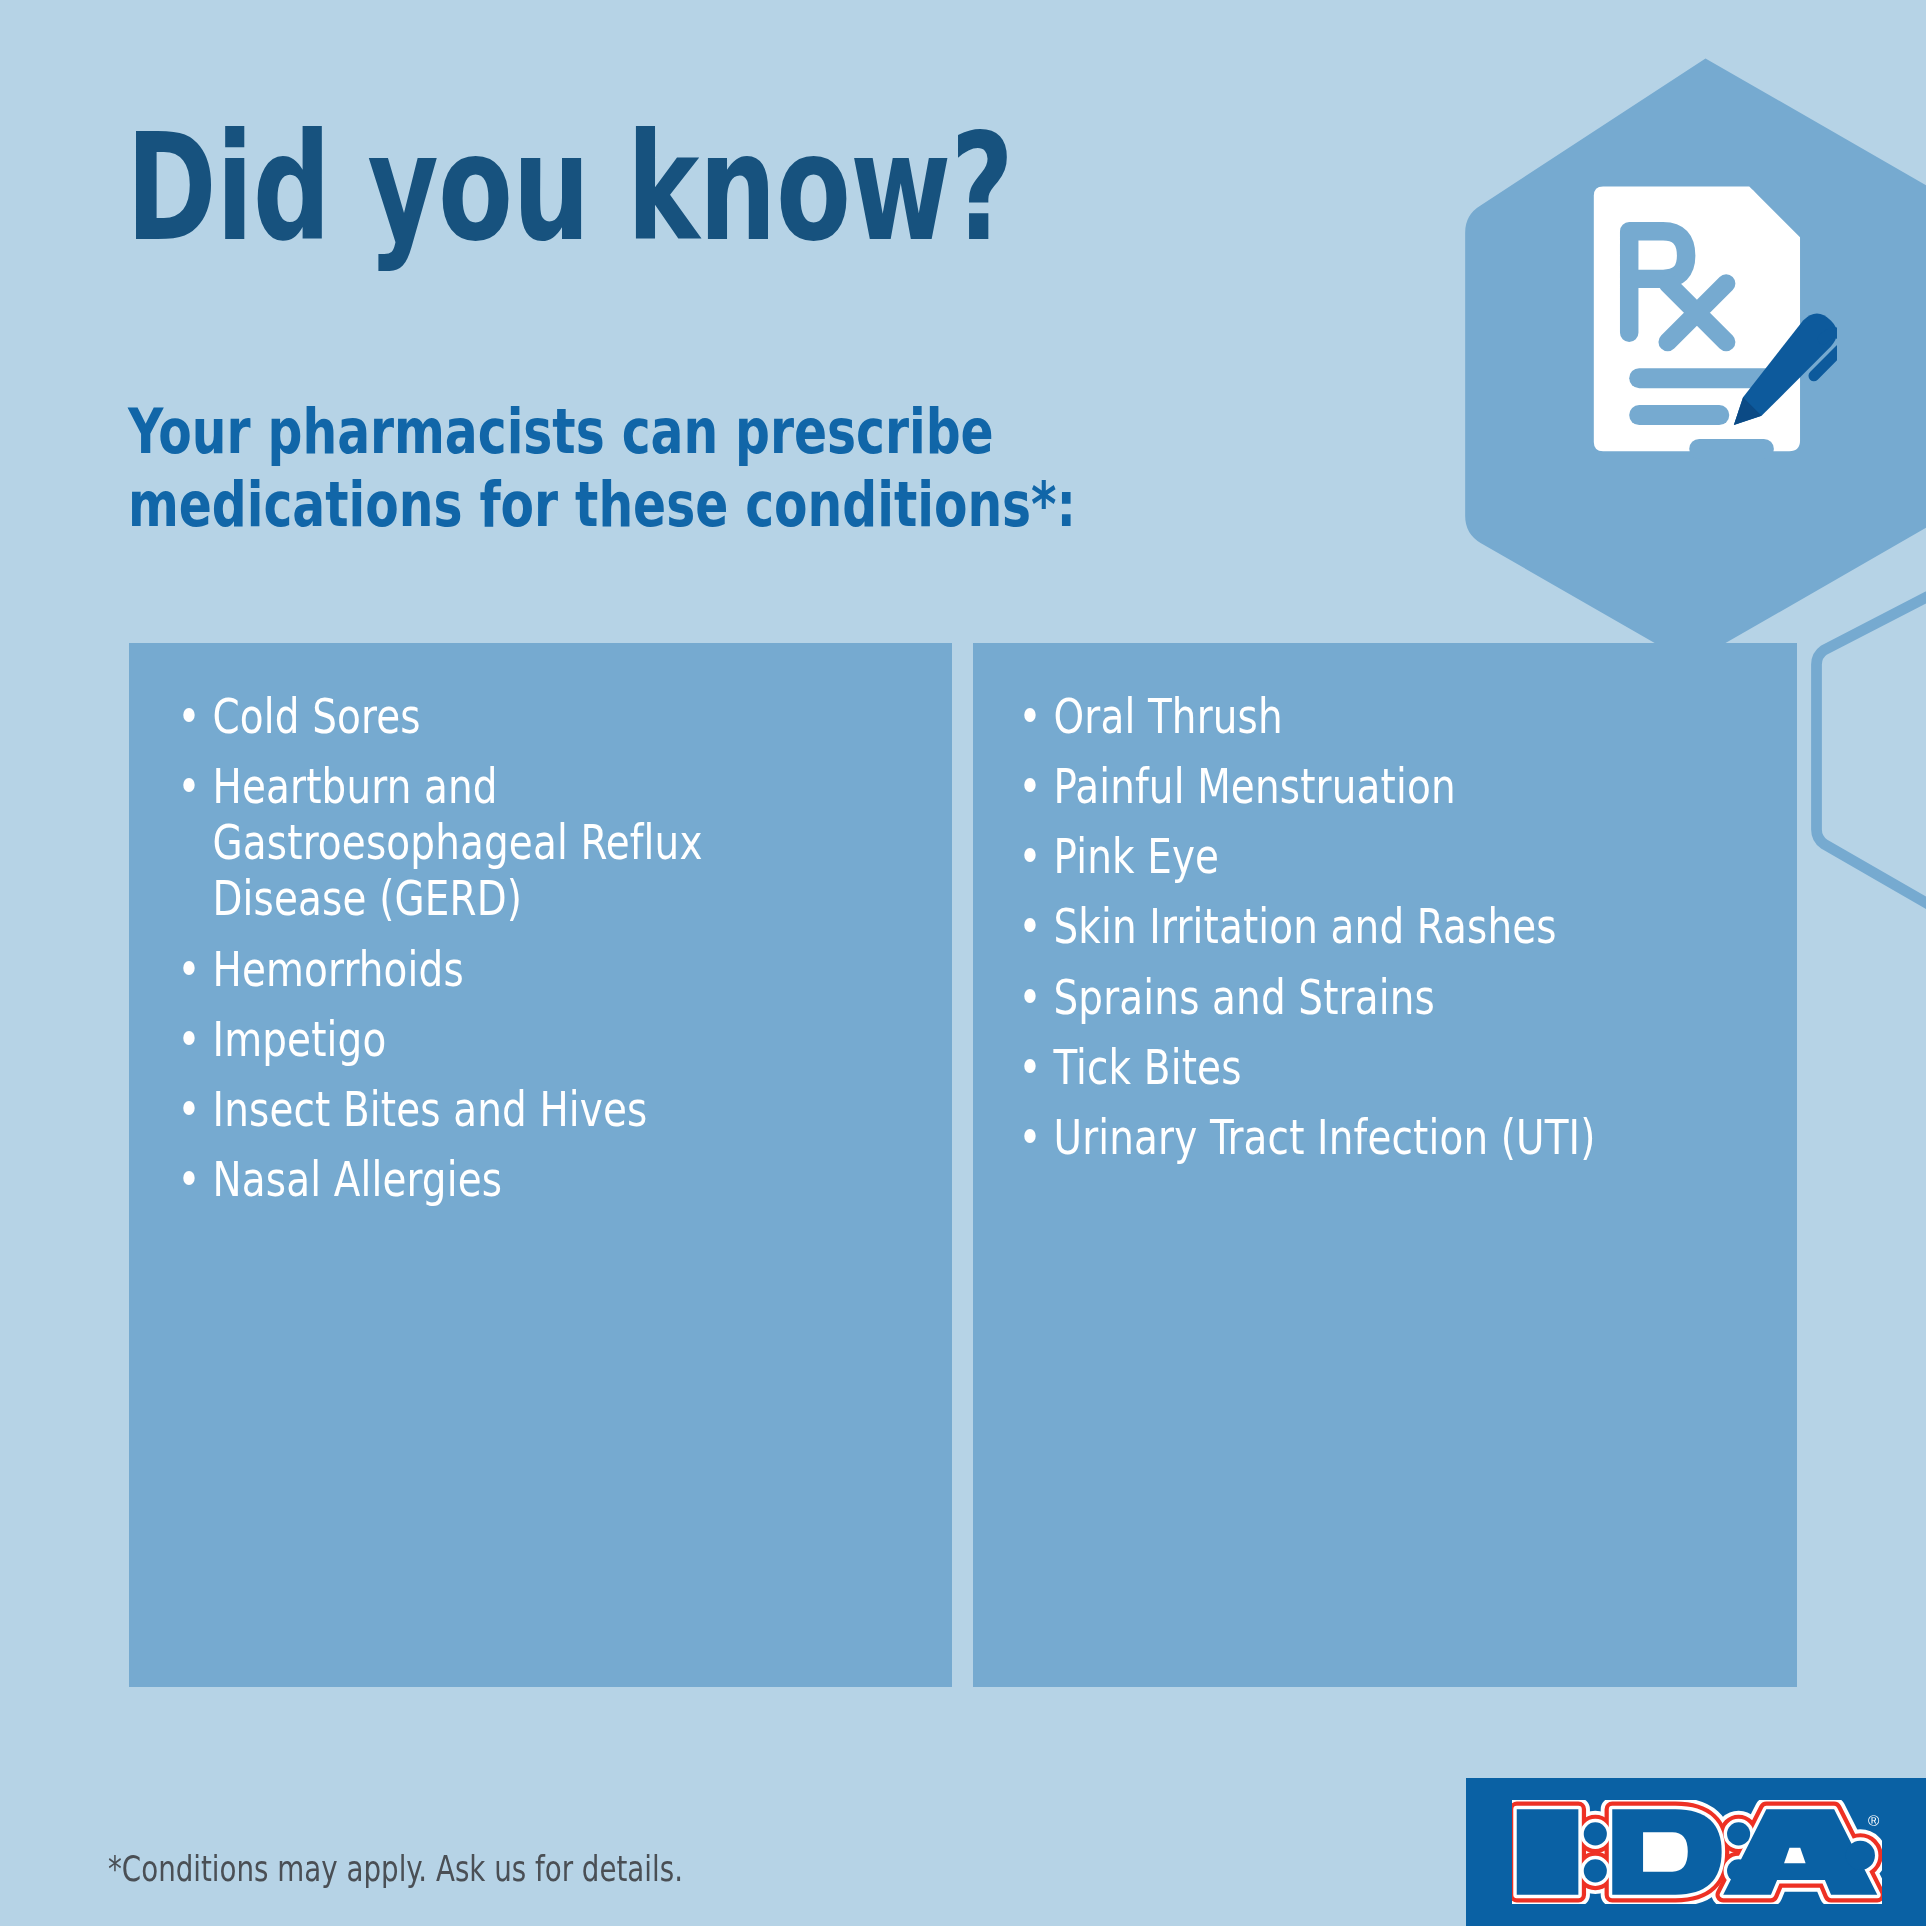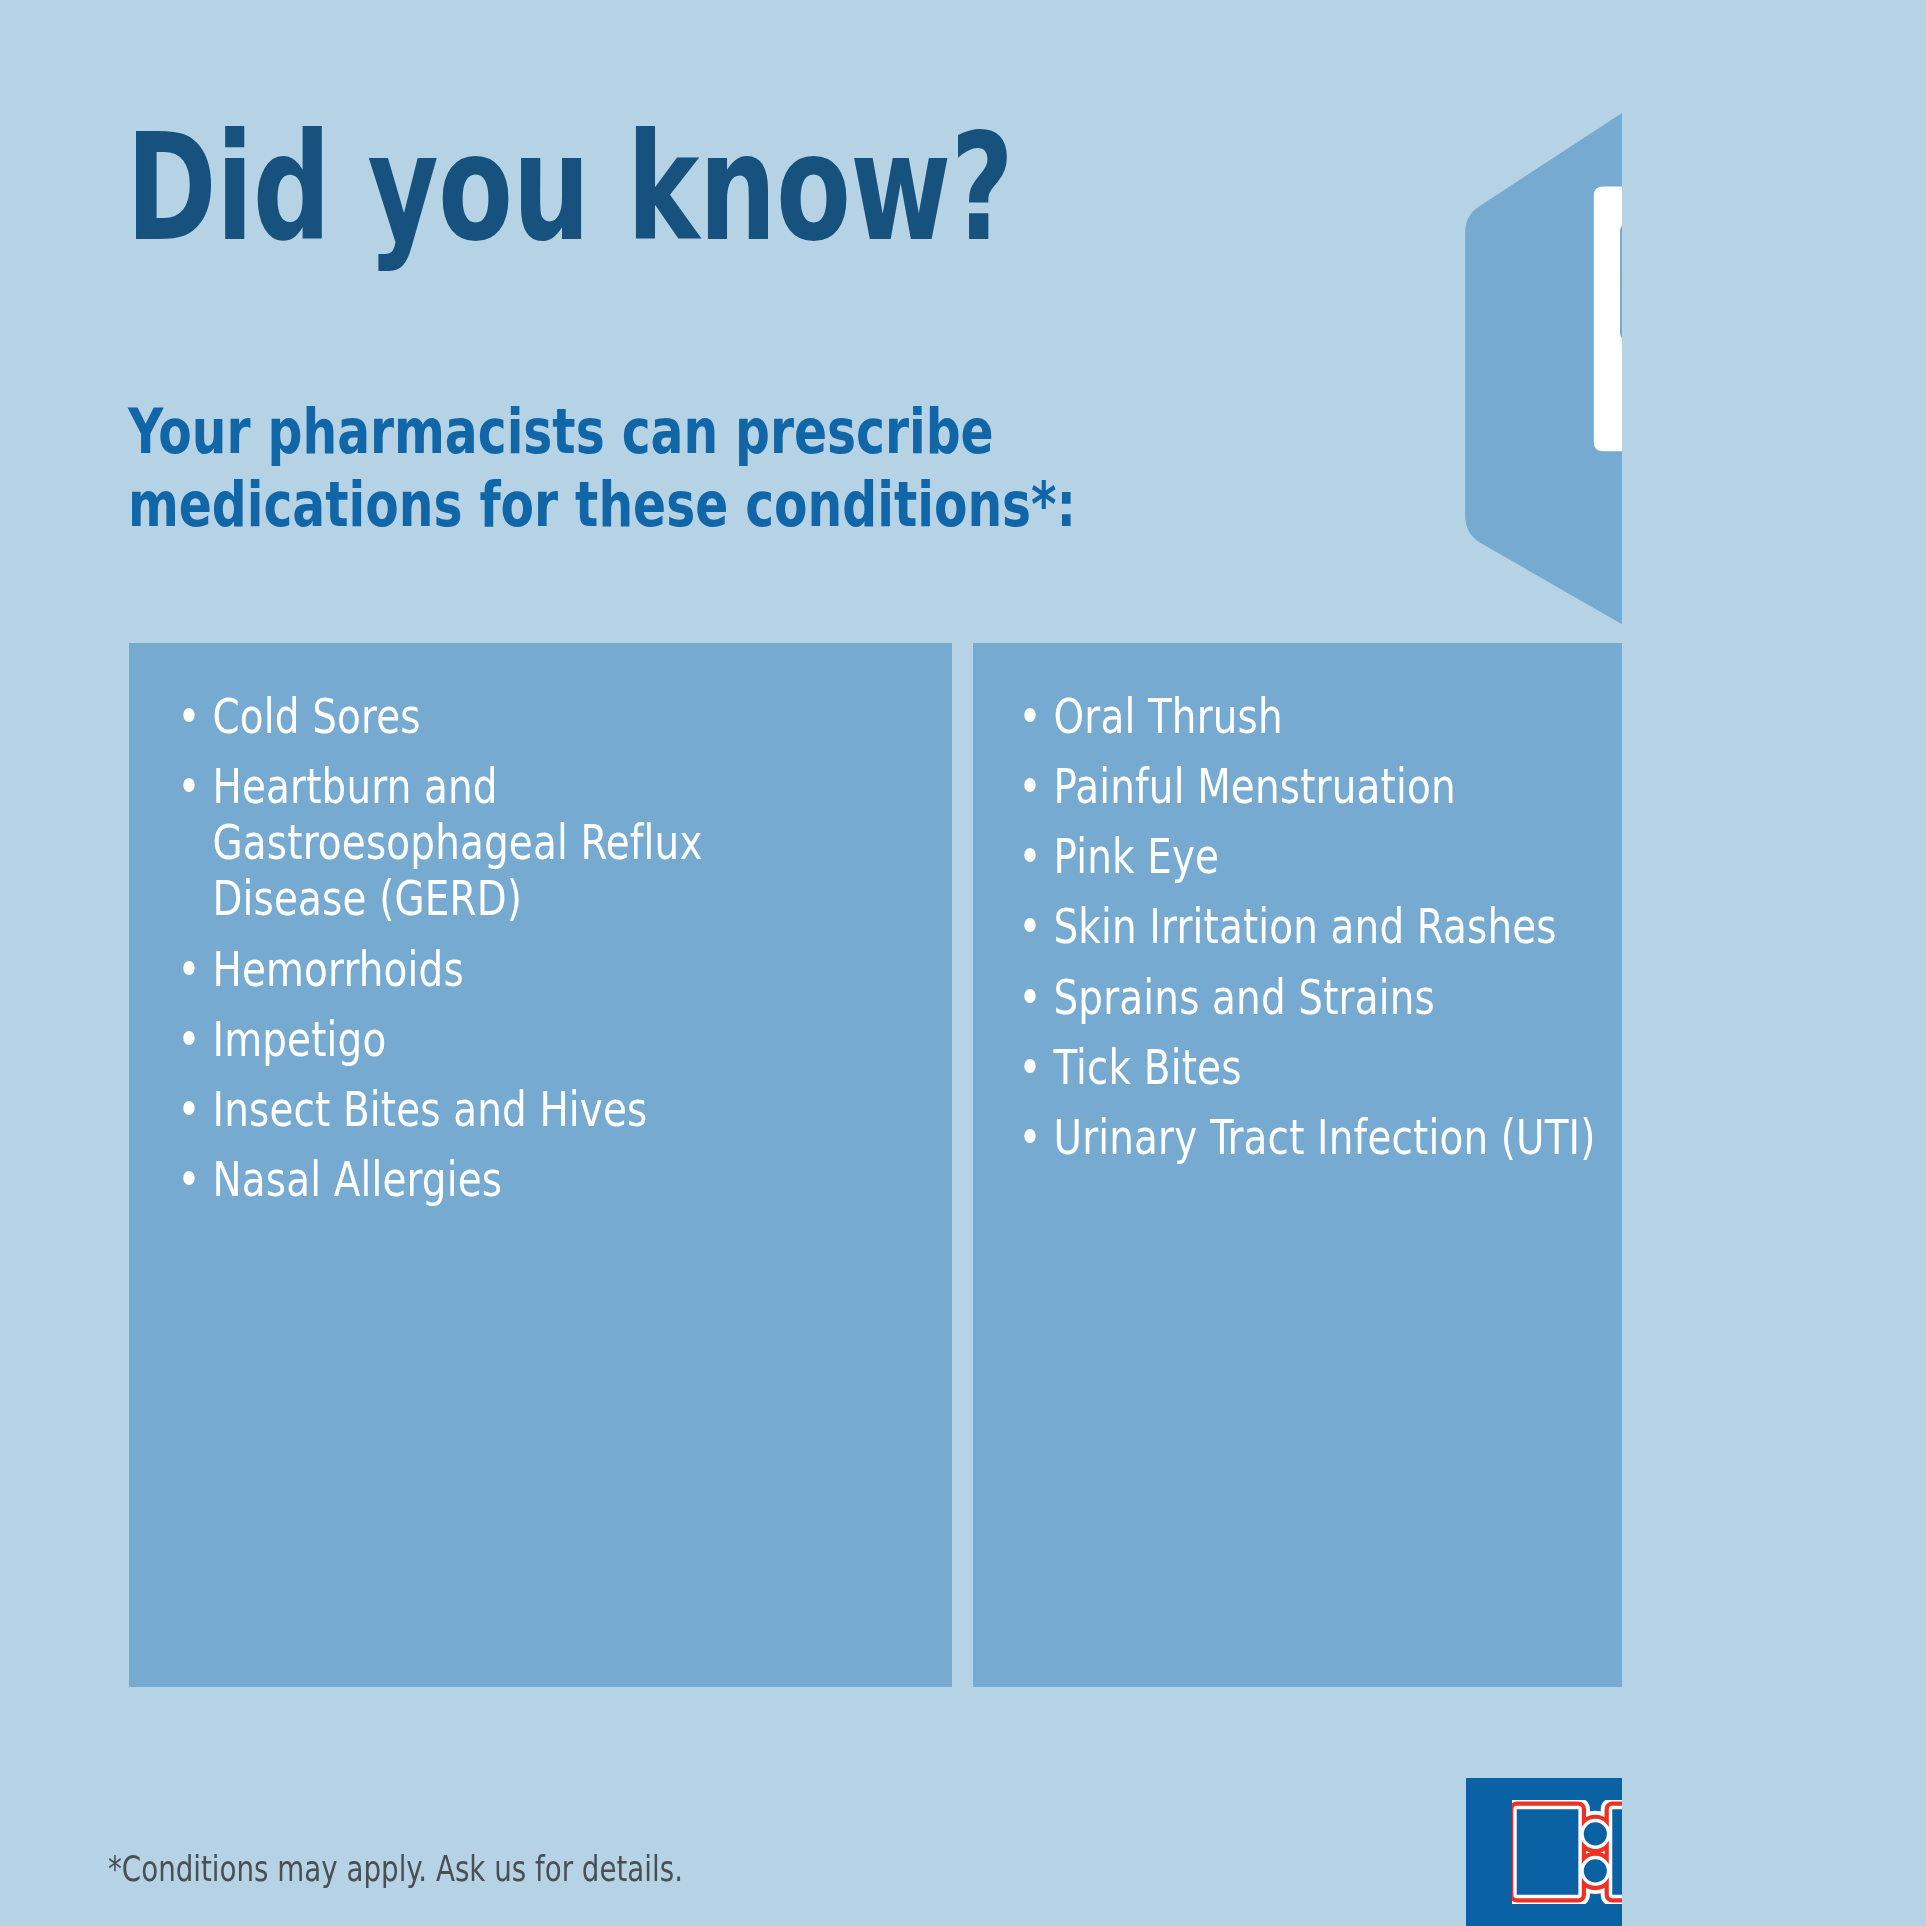"Did you know?" #poster { width: 1622px -> 1926px }
